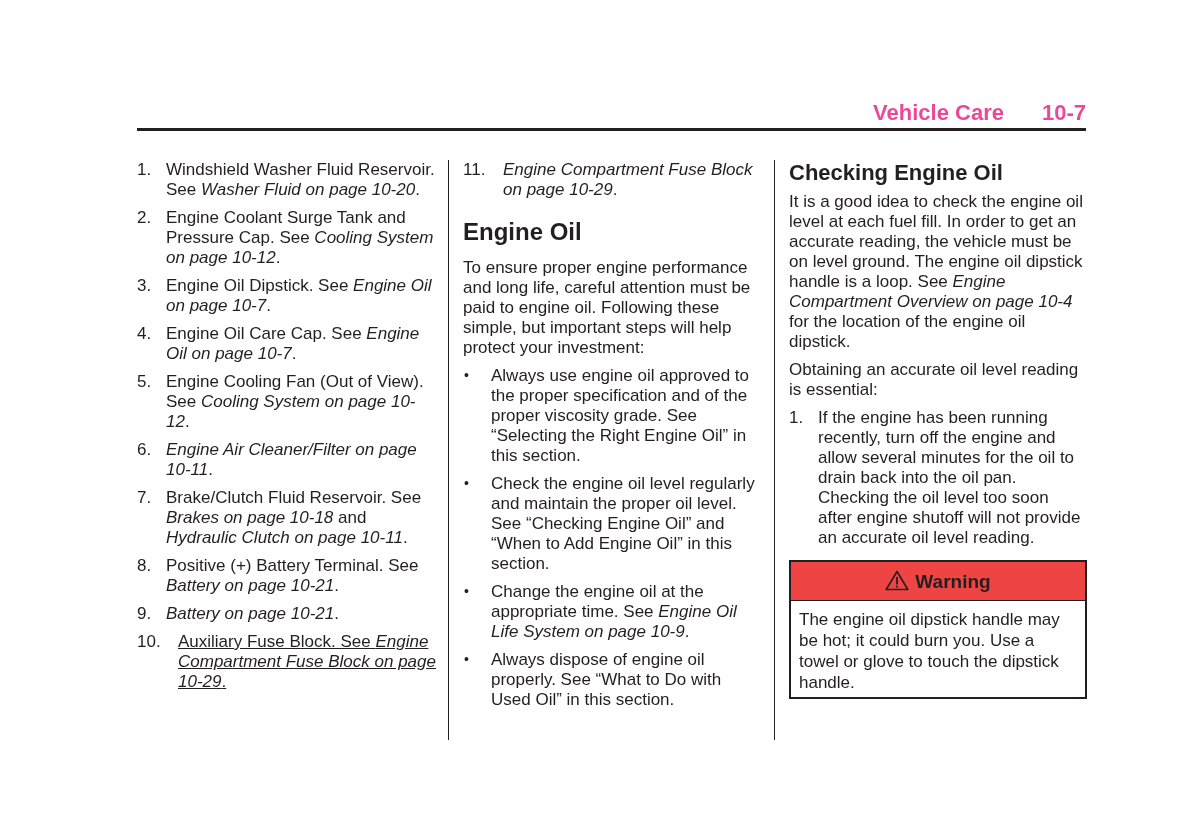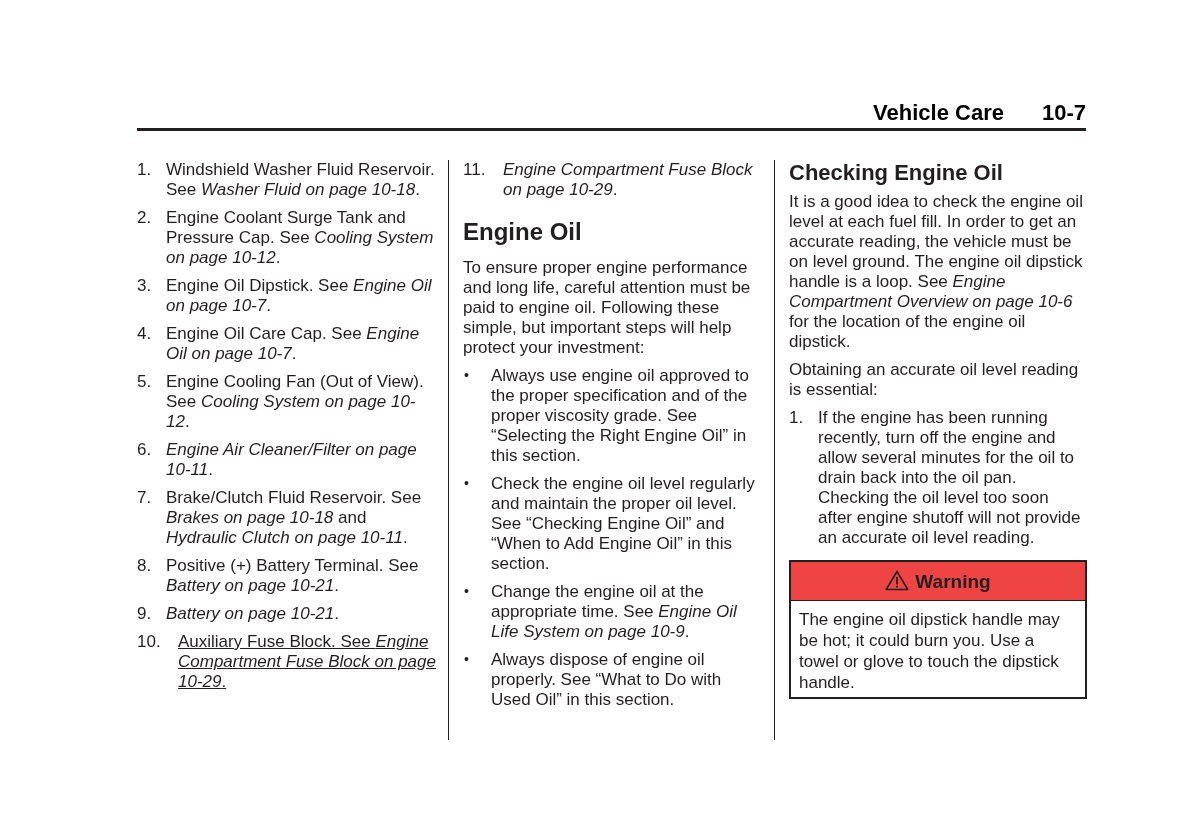"Vehicle Care 10-7" .header-title { color: #000000 -> #ec4899 }
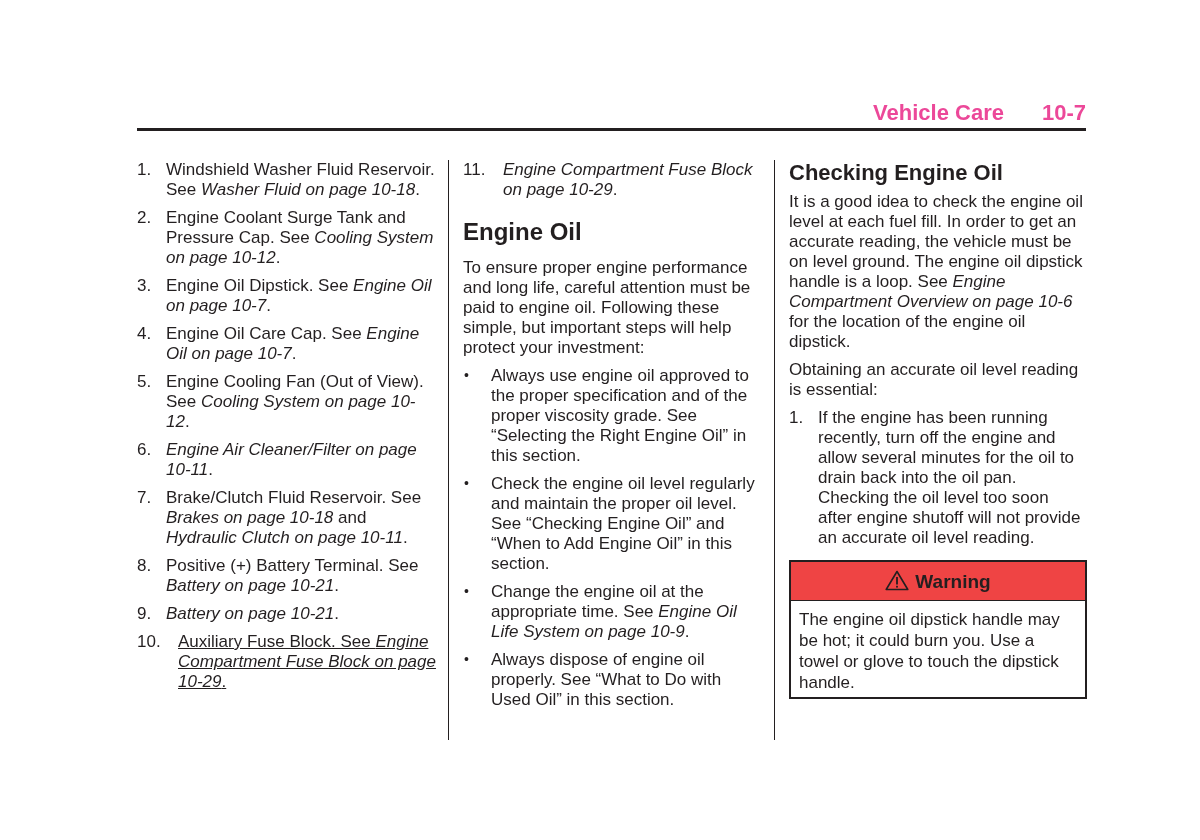"Washer Fluid on page 10-18" i { text: 10-18 -> 10-20 }
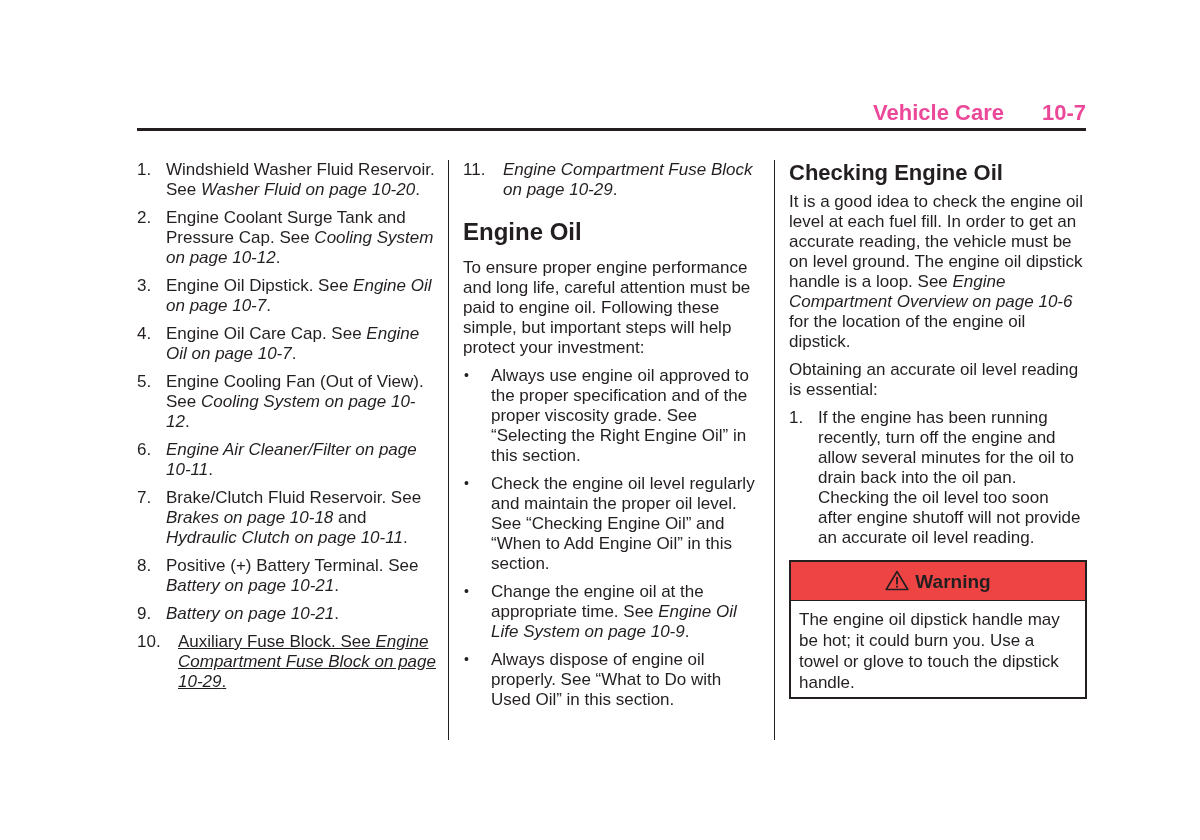"Engine Compartment Overview on page" i { text: 10-6 -> 10-4 }
